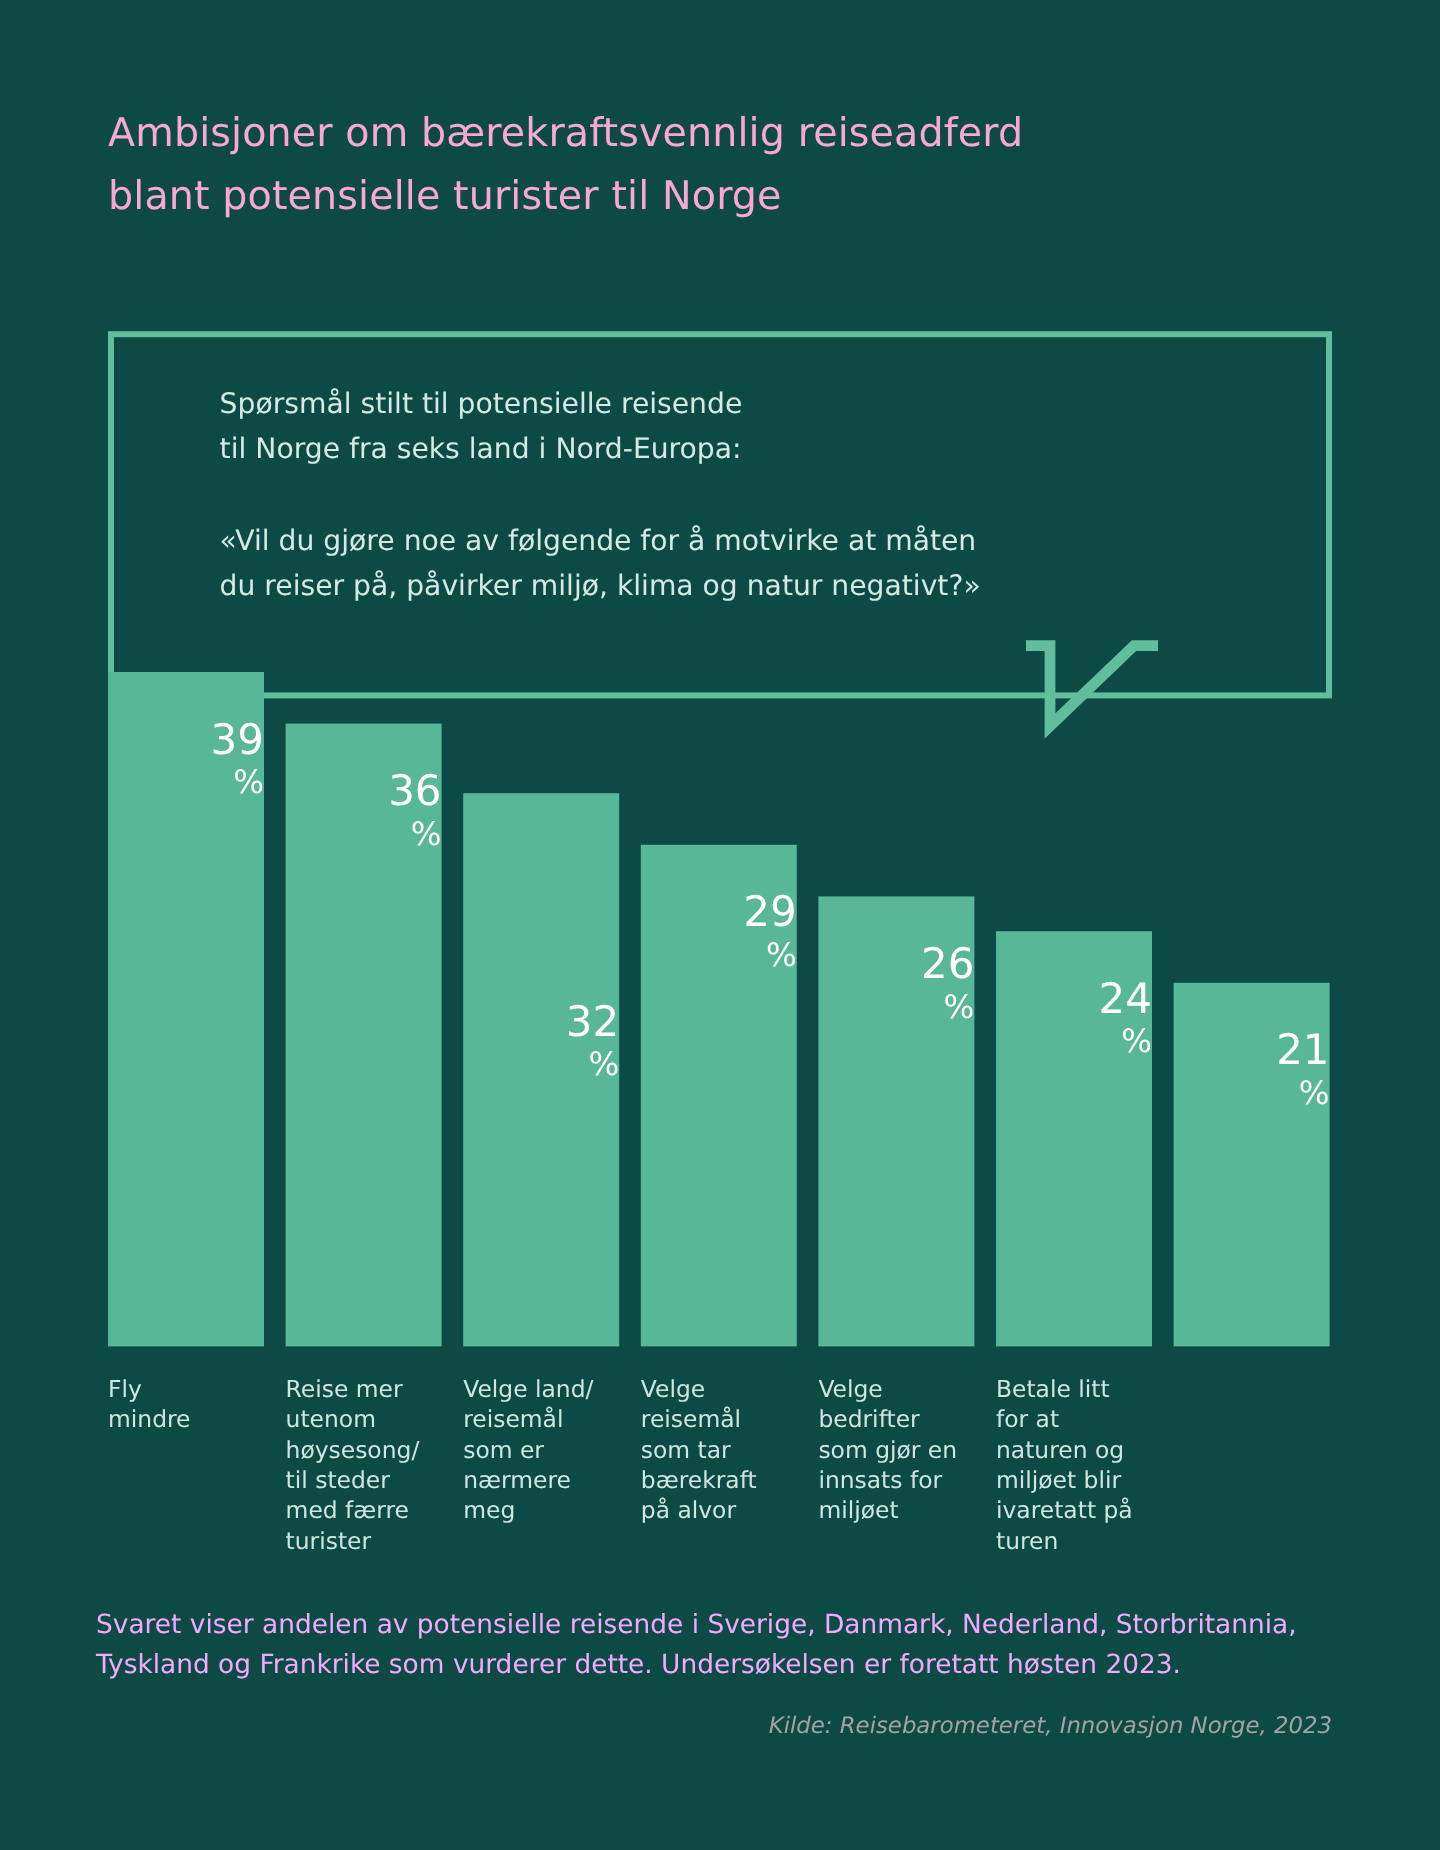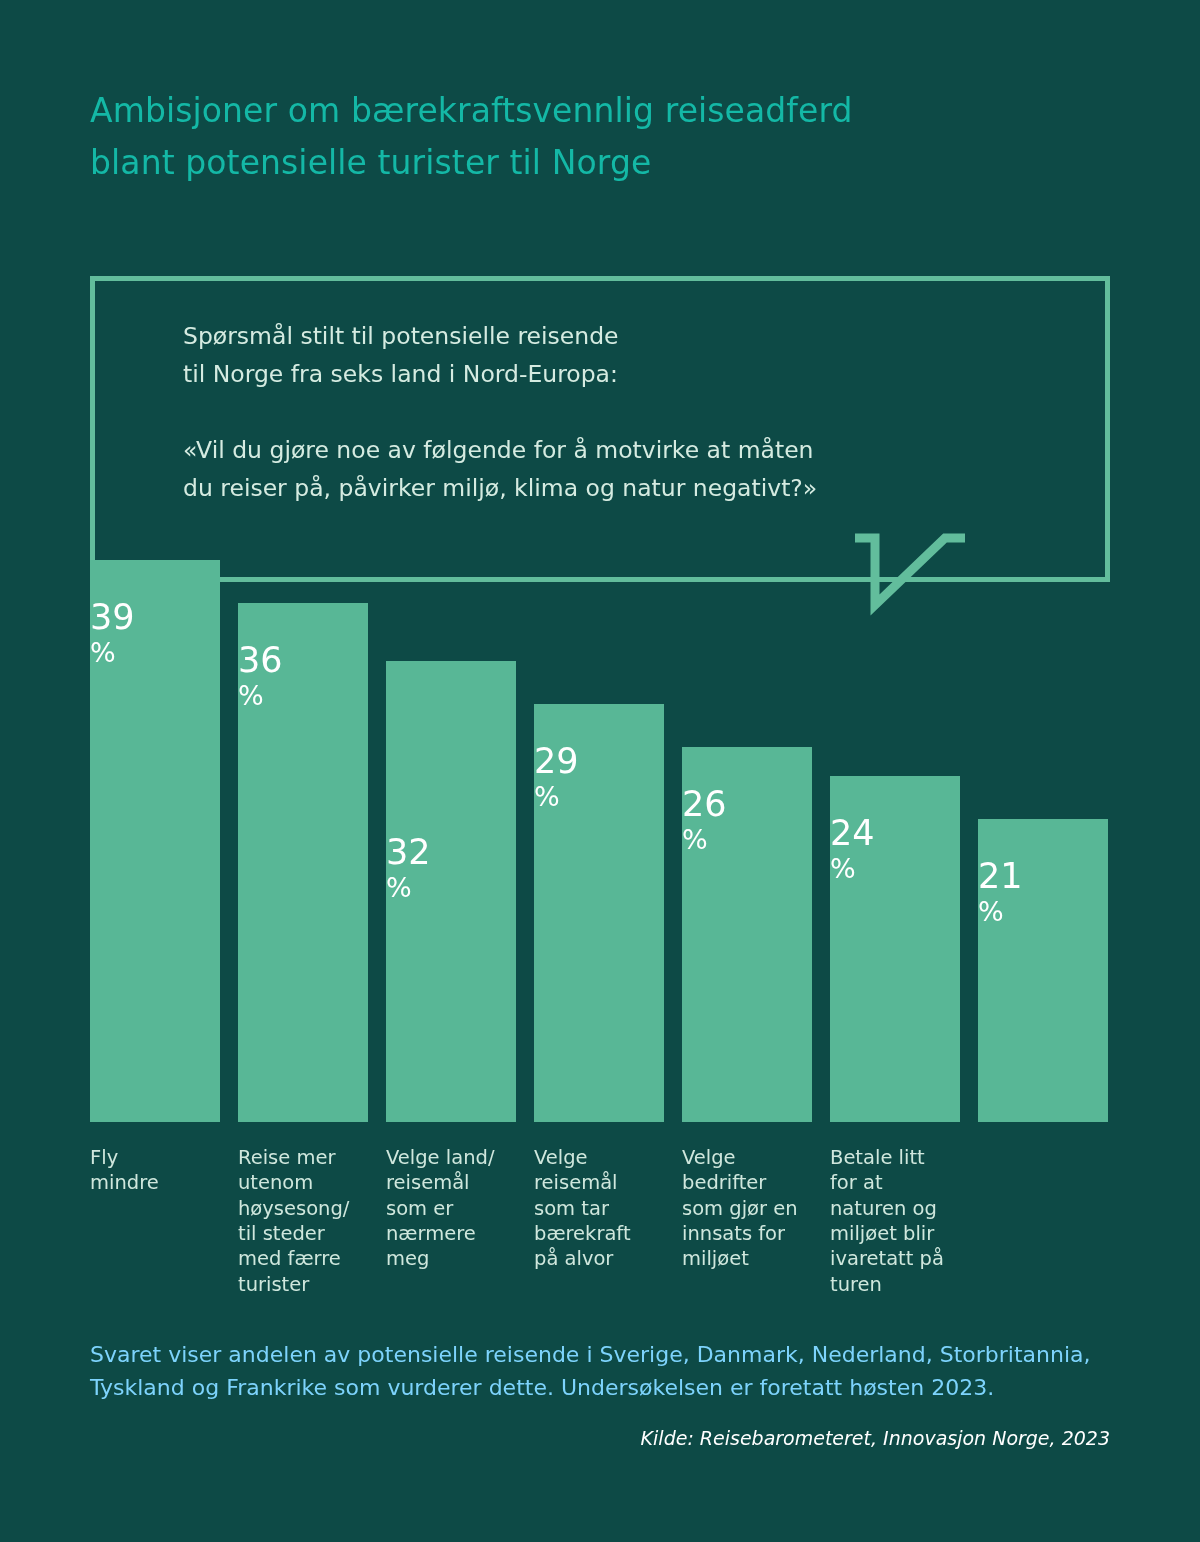"Ambisjoner om bærekraftsvennlig" #title { color: #14b8a6 -> #f9a8d4 }
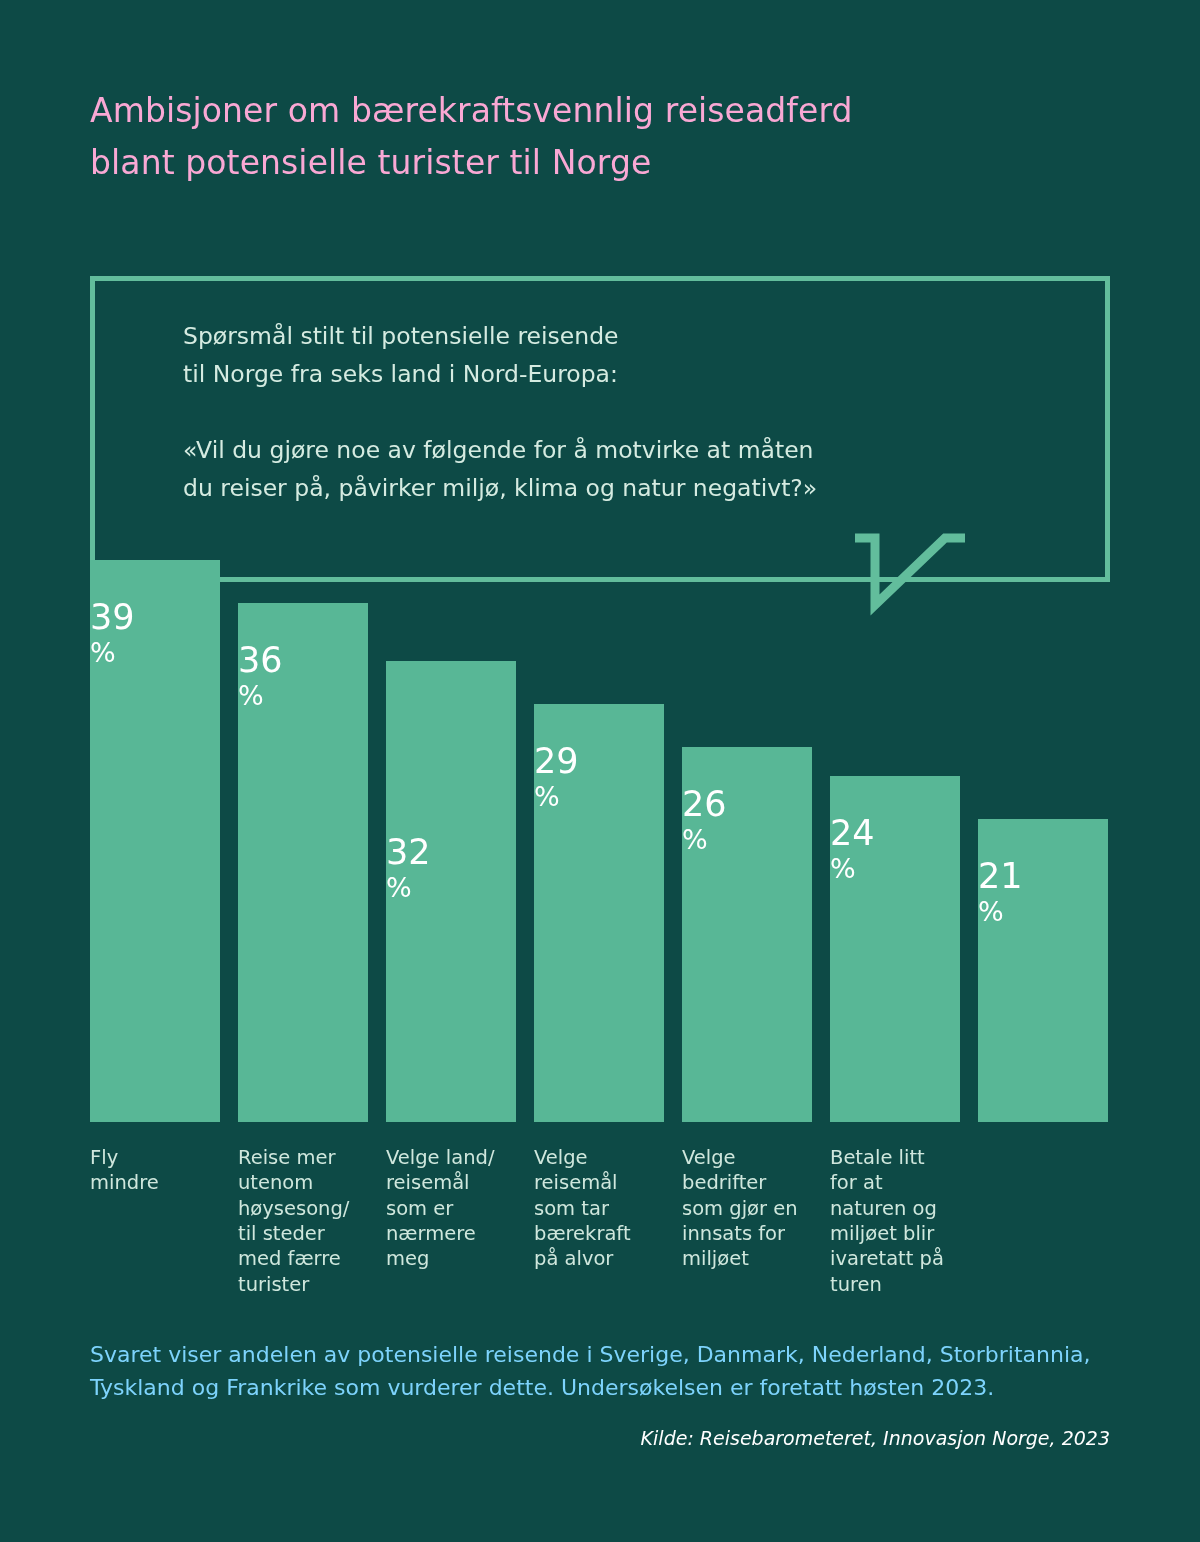"39" .bar-value { text-align: left -> right }
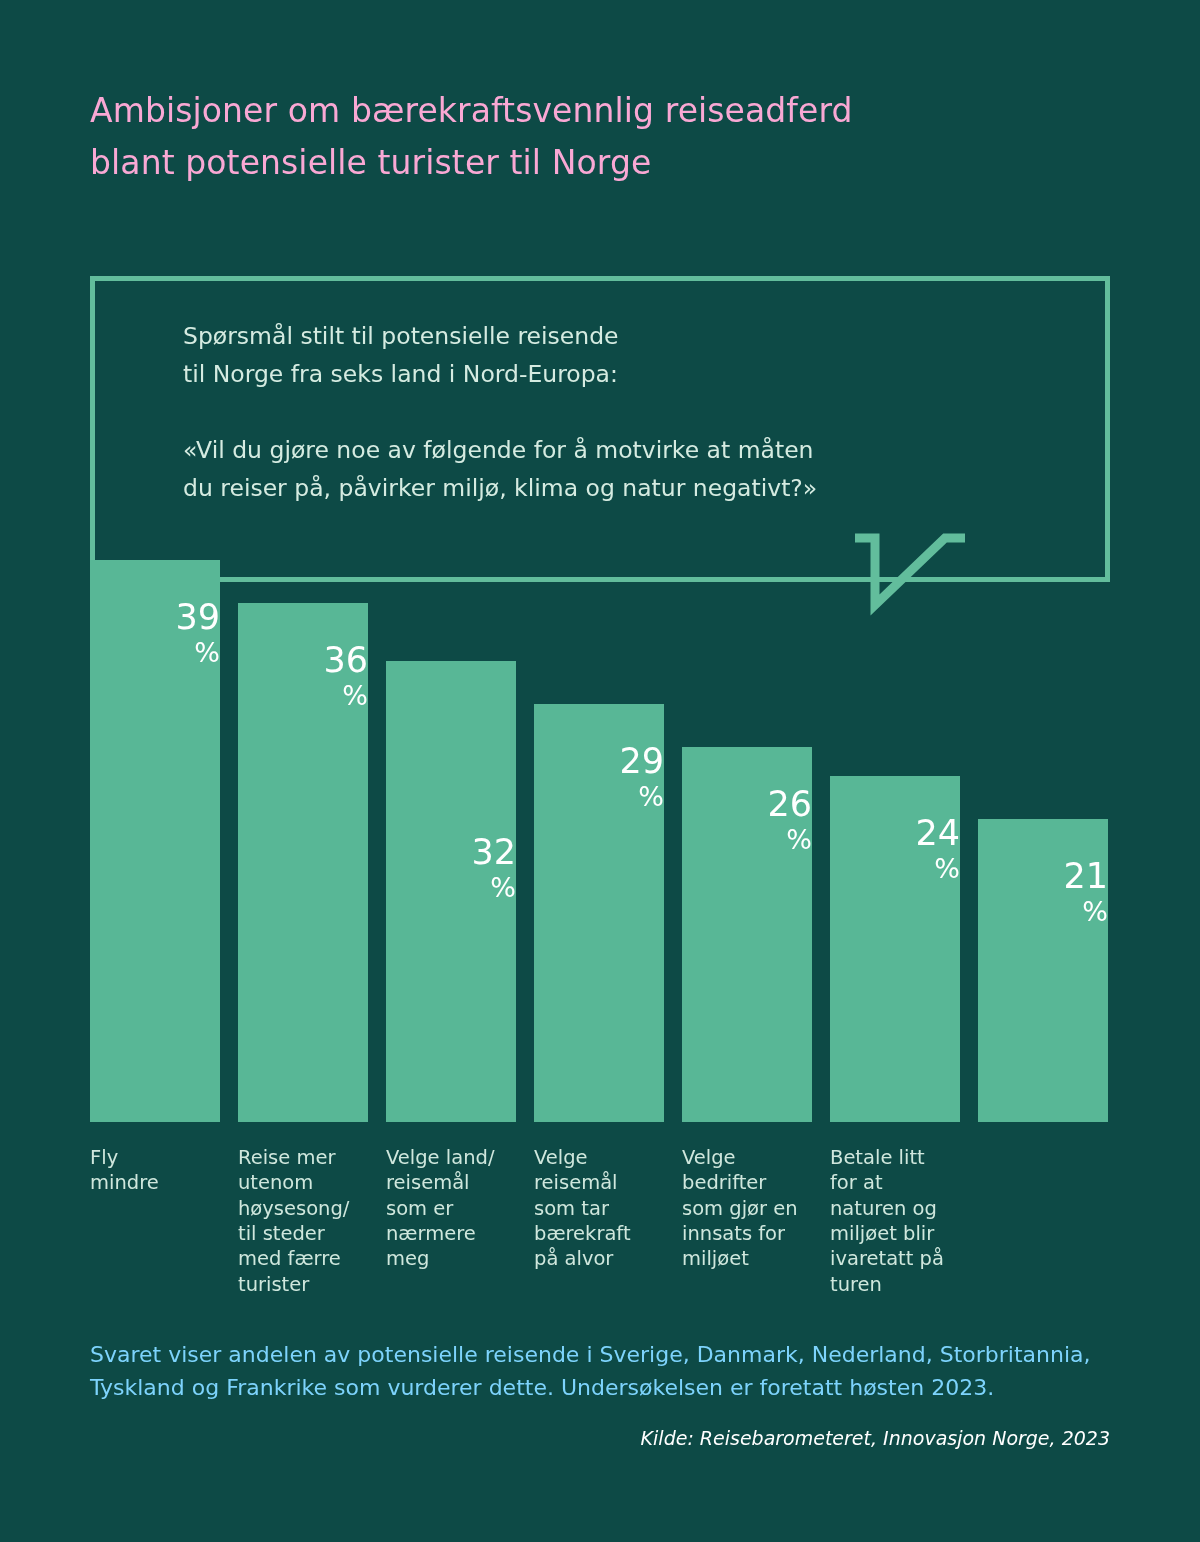"Svaret viser andelen av potensielle" #footnote { color: #7dd3fc -> #f0abfc; left: 90px -> 80px }
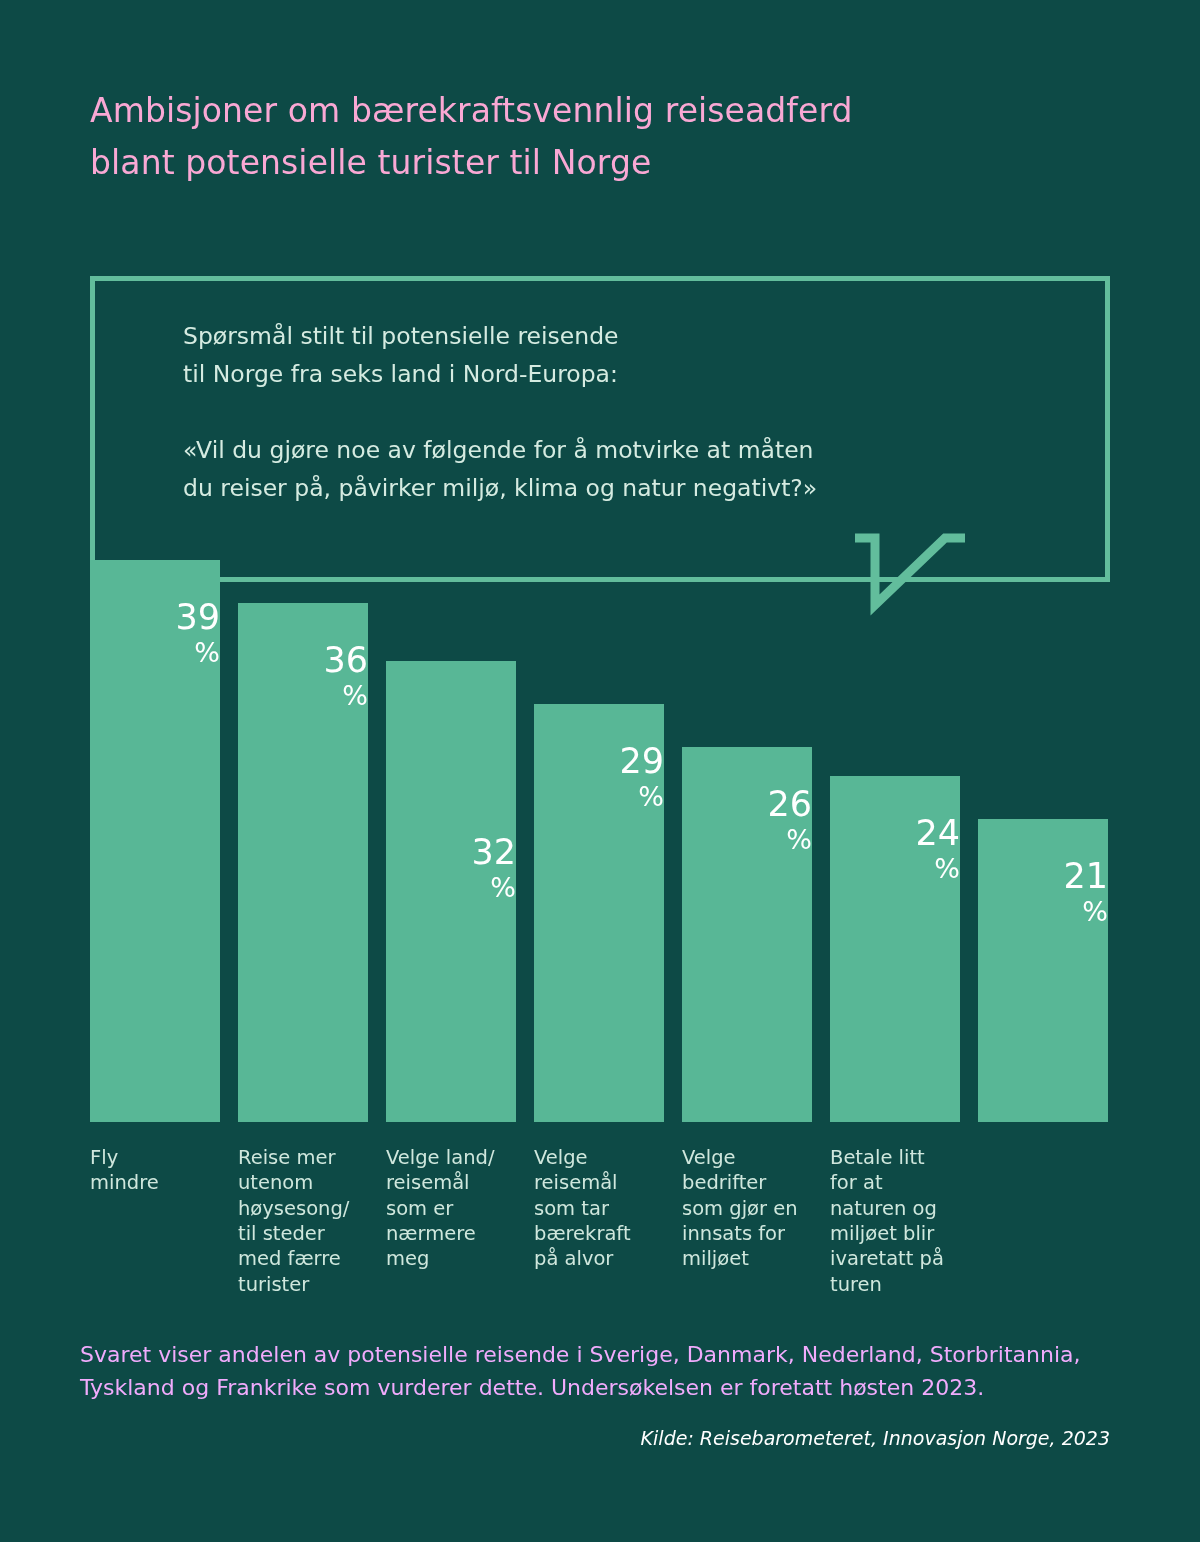"Kilde: Reisebarometeret, Innovasjon" #source { color: #ffffff -> #a3a3a3 }
